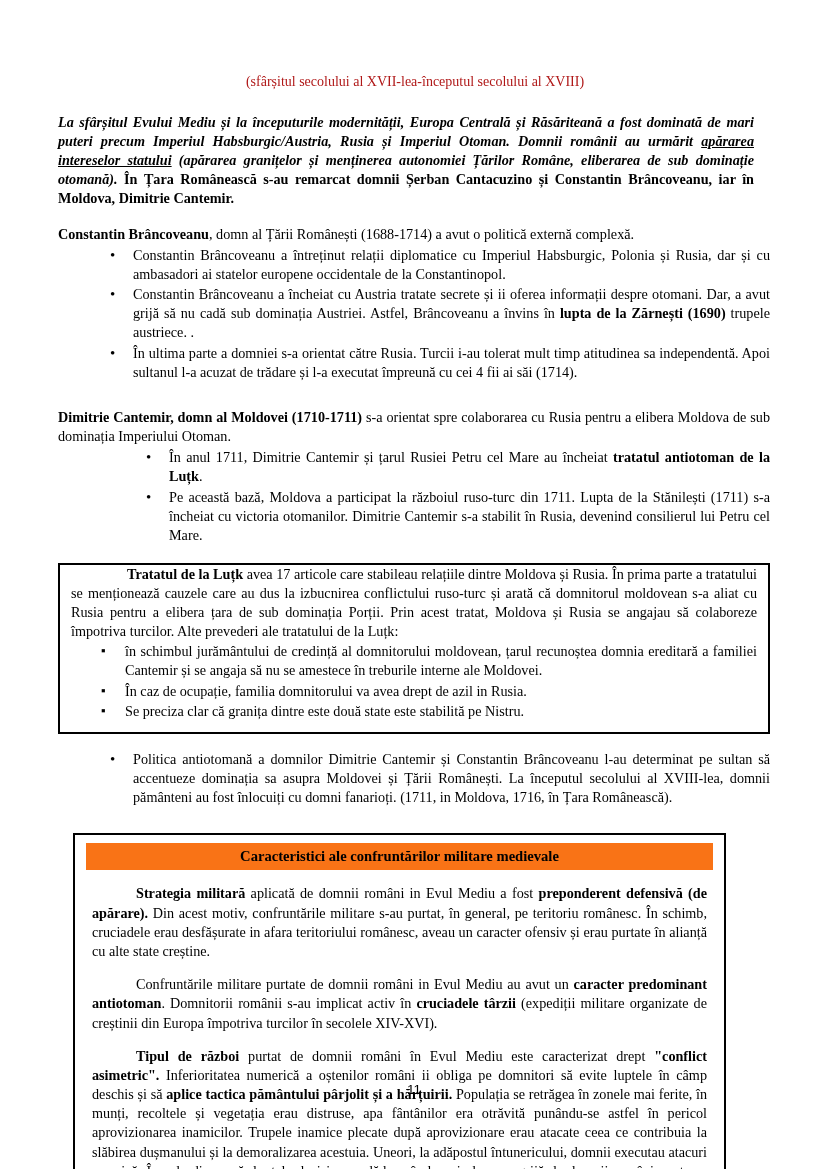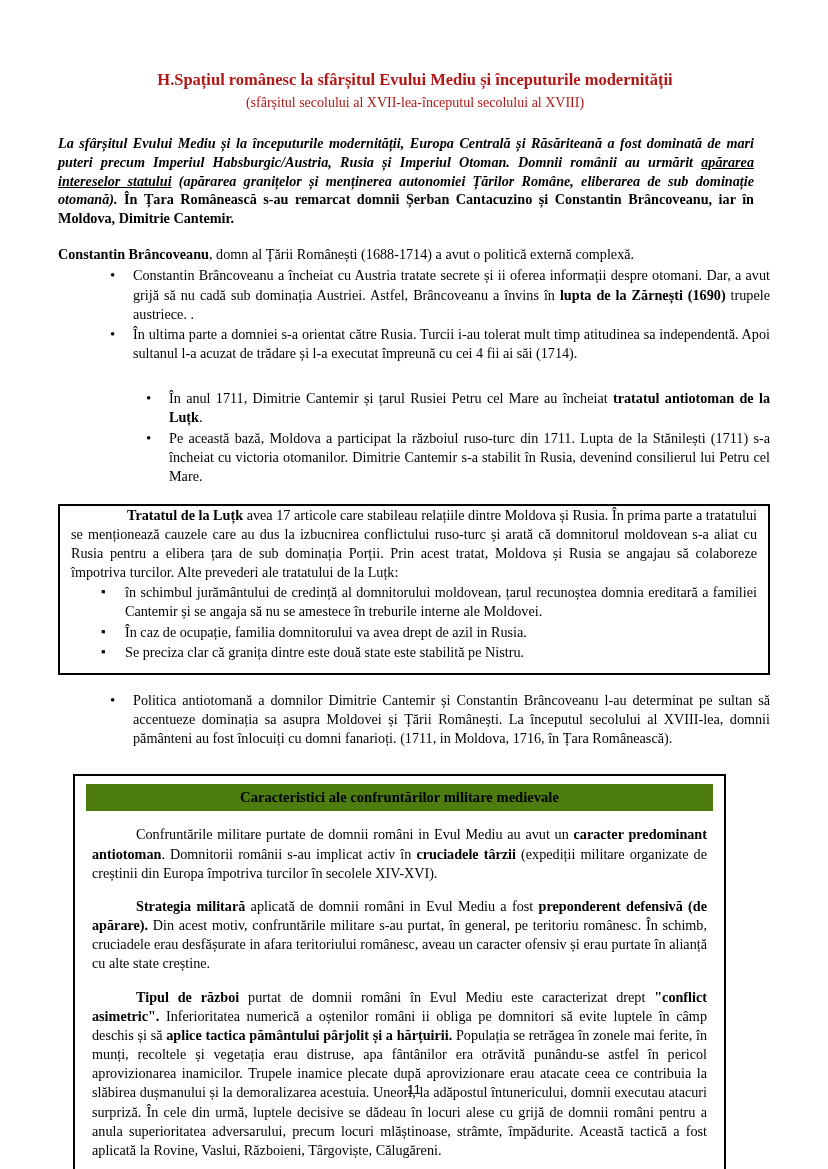"H.Spațiul românesc la sfârșitul Evului" h1.doc-title { html: <h1>H.Spațiul românesc la sfârșitul Evului Mediu și începuturile modernității</h1> -> none }
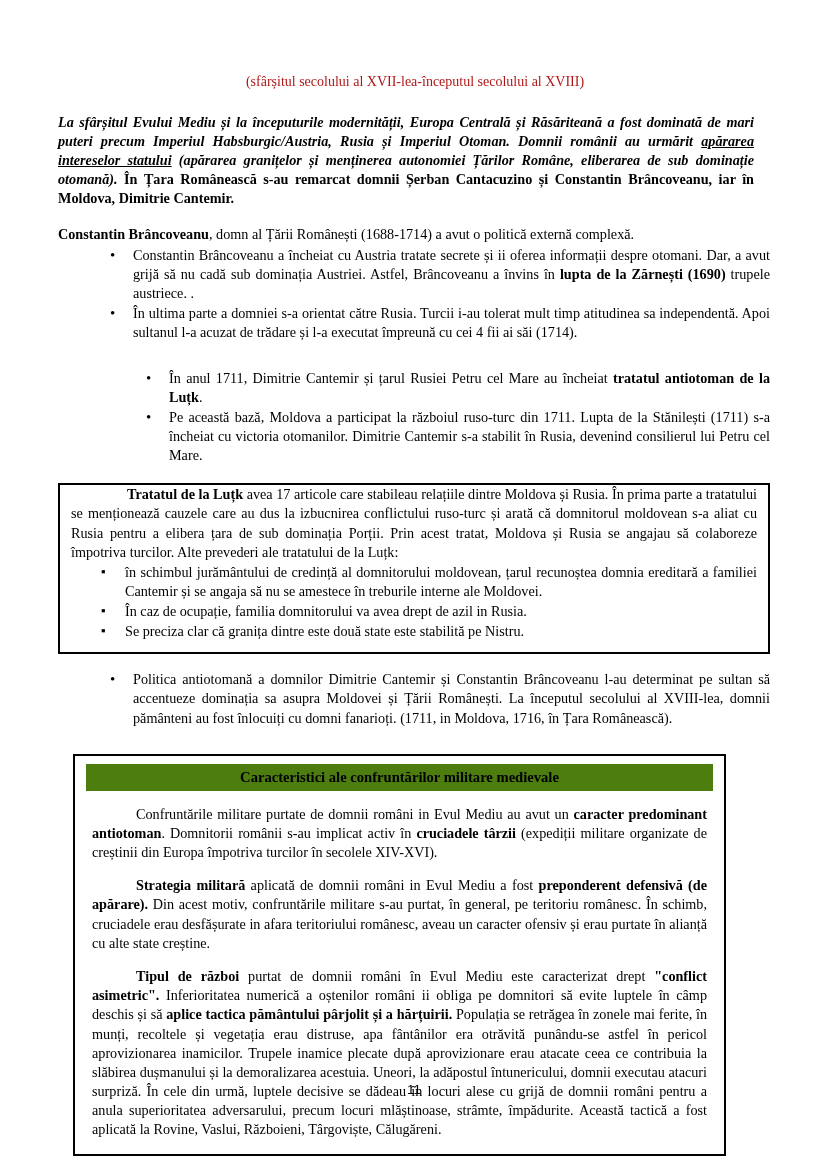"Constantin Brâncoveanu a întreținut" li { html: none -> <li> <span>Constantin Brâncoveanu a întreținut relații diplomatice cu Imperiul Habsburgic, Polonia și Rusia, dar și cu ambasadori ai statelor europene occidentale de la Constantinopol.</span><b></b><span></span> </li> }
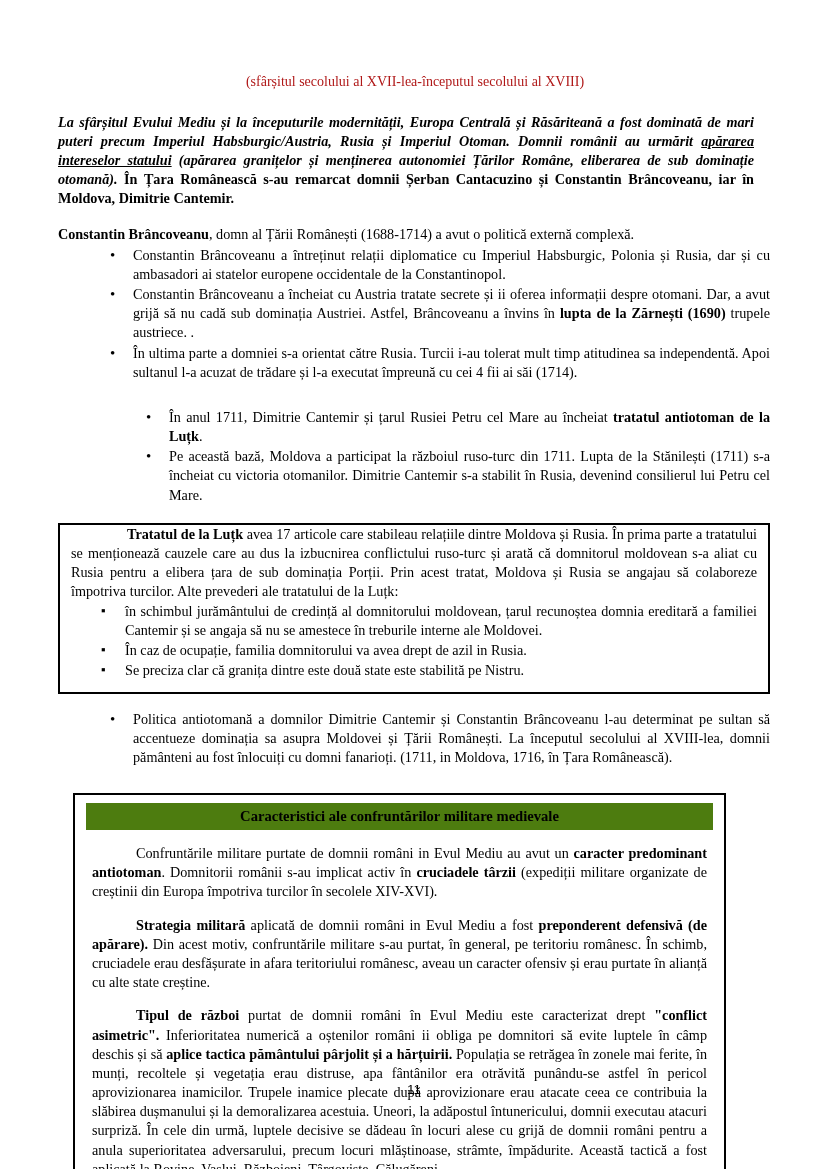"Dimitrie Cantemir, domn al Moldovei" p.lead { html: none -> <p> <b>Dimitrie Cantemir, domn al Moldovei (1710-1711)</b><span> s-a orientat spre colaborarea cu Rusia pentru a elibera Moldova de sub dominația Imperiului Otoman.</span> </p> }
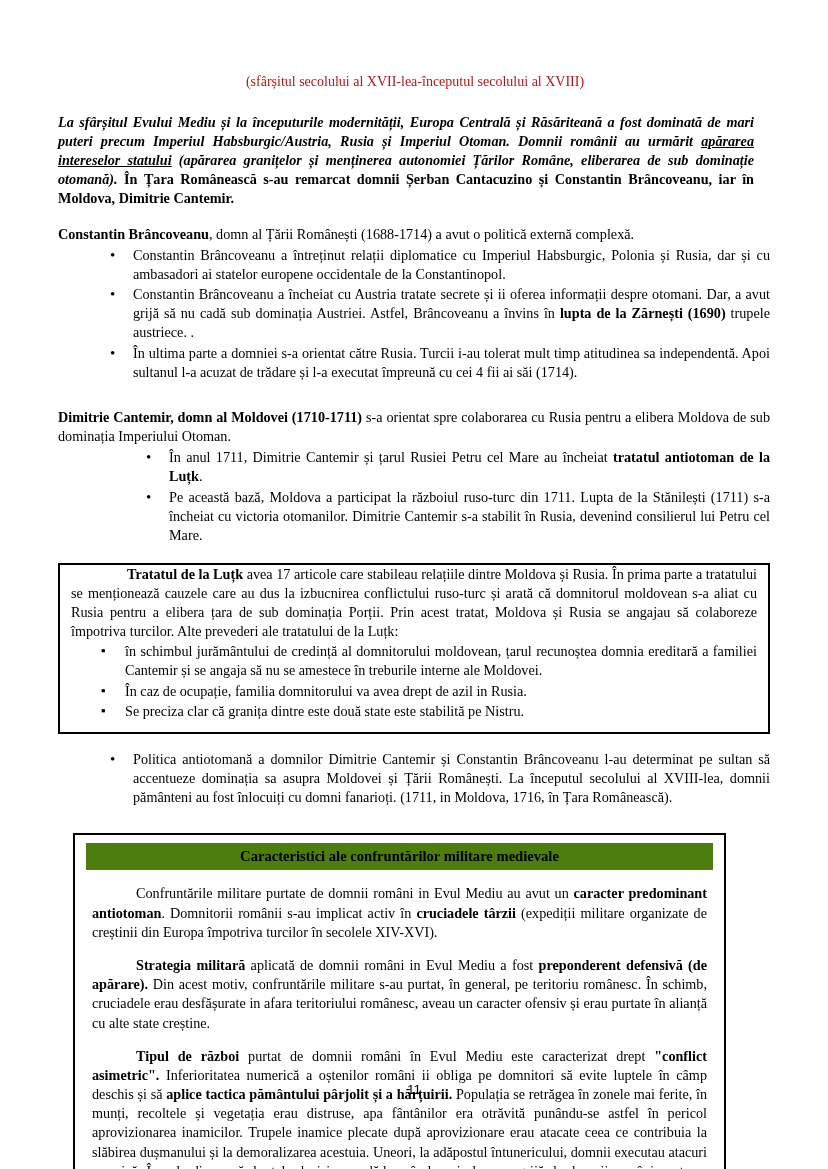"Caracteristici ale confruntărilor" .gray-head { background: #4d7c0f -> #f97316 }
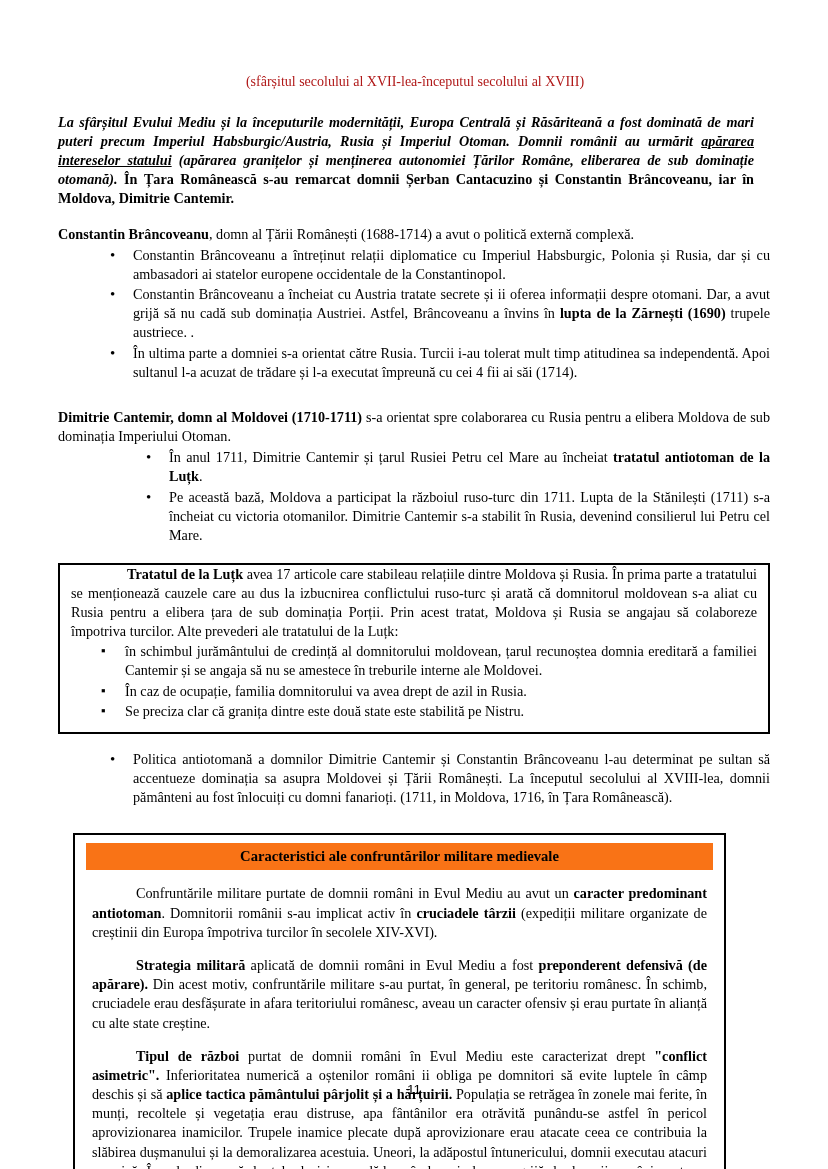"Confruntările militare purtate de domnii" p { order: before "Strategia militară aplicată de domnii" -> after "Strategia militară aplicată de domnii" }
